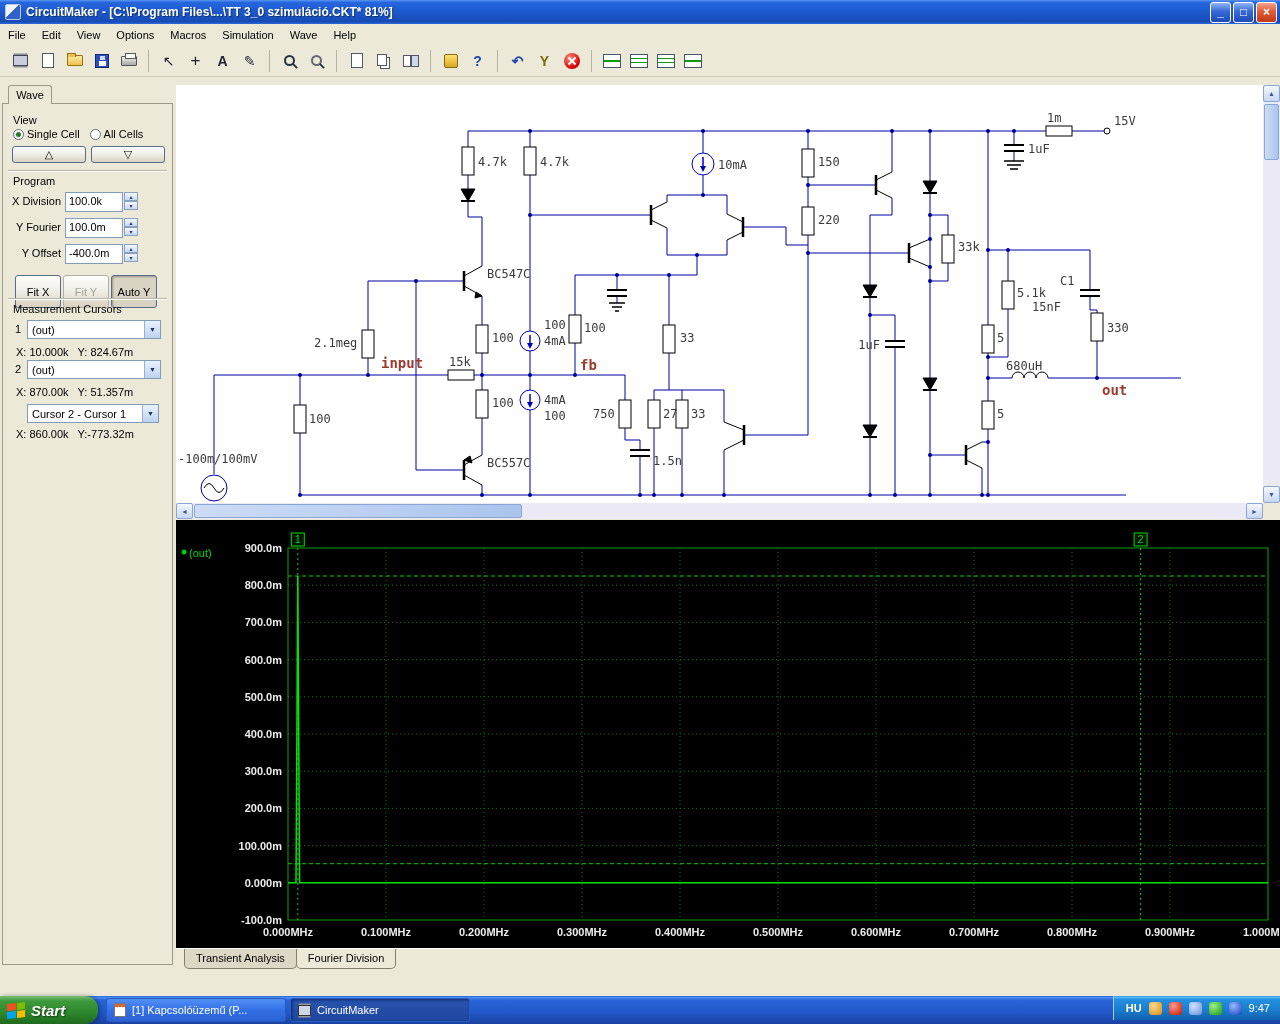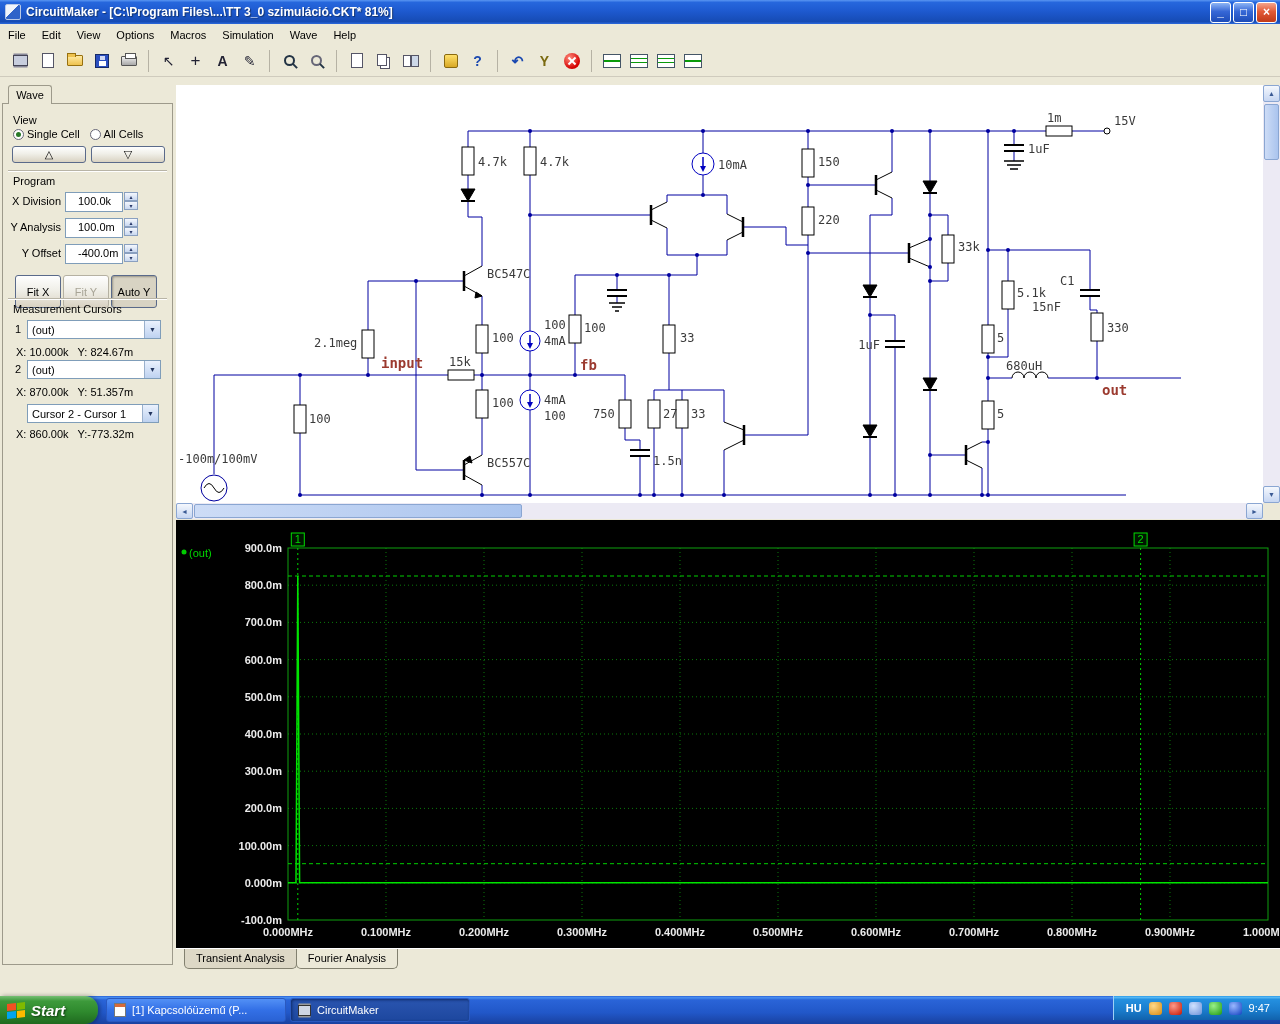"100.0k" .nfield { padding: 2px 12px -> 2px 3px }
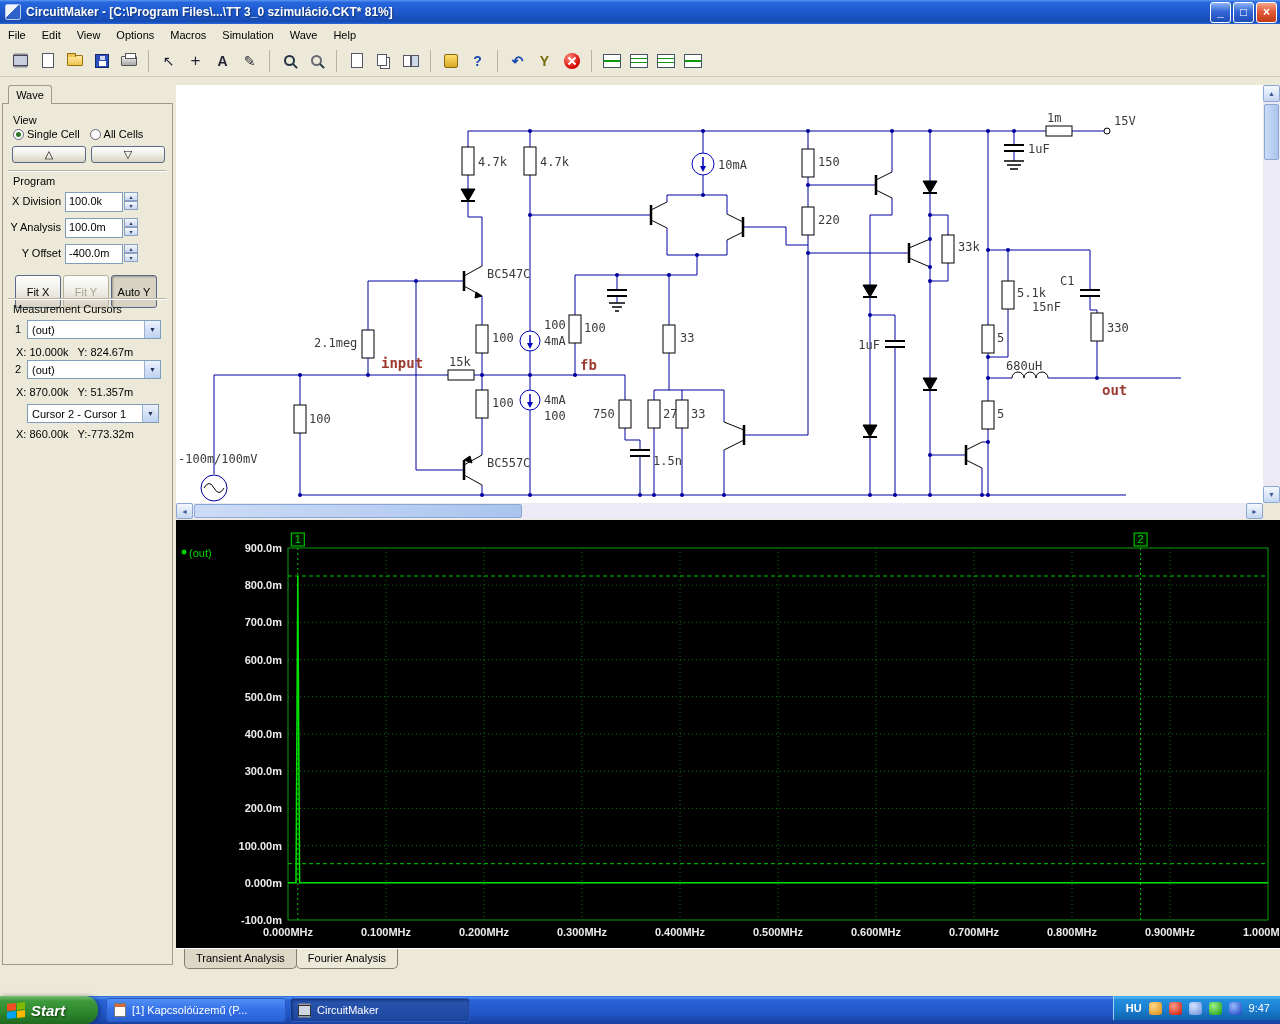"Y Analysis" div.flabel { text: Analysis -> Fourier }
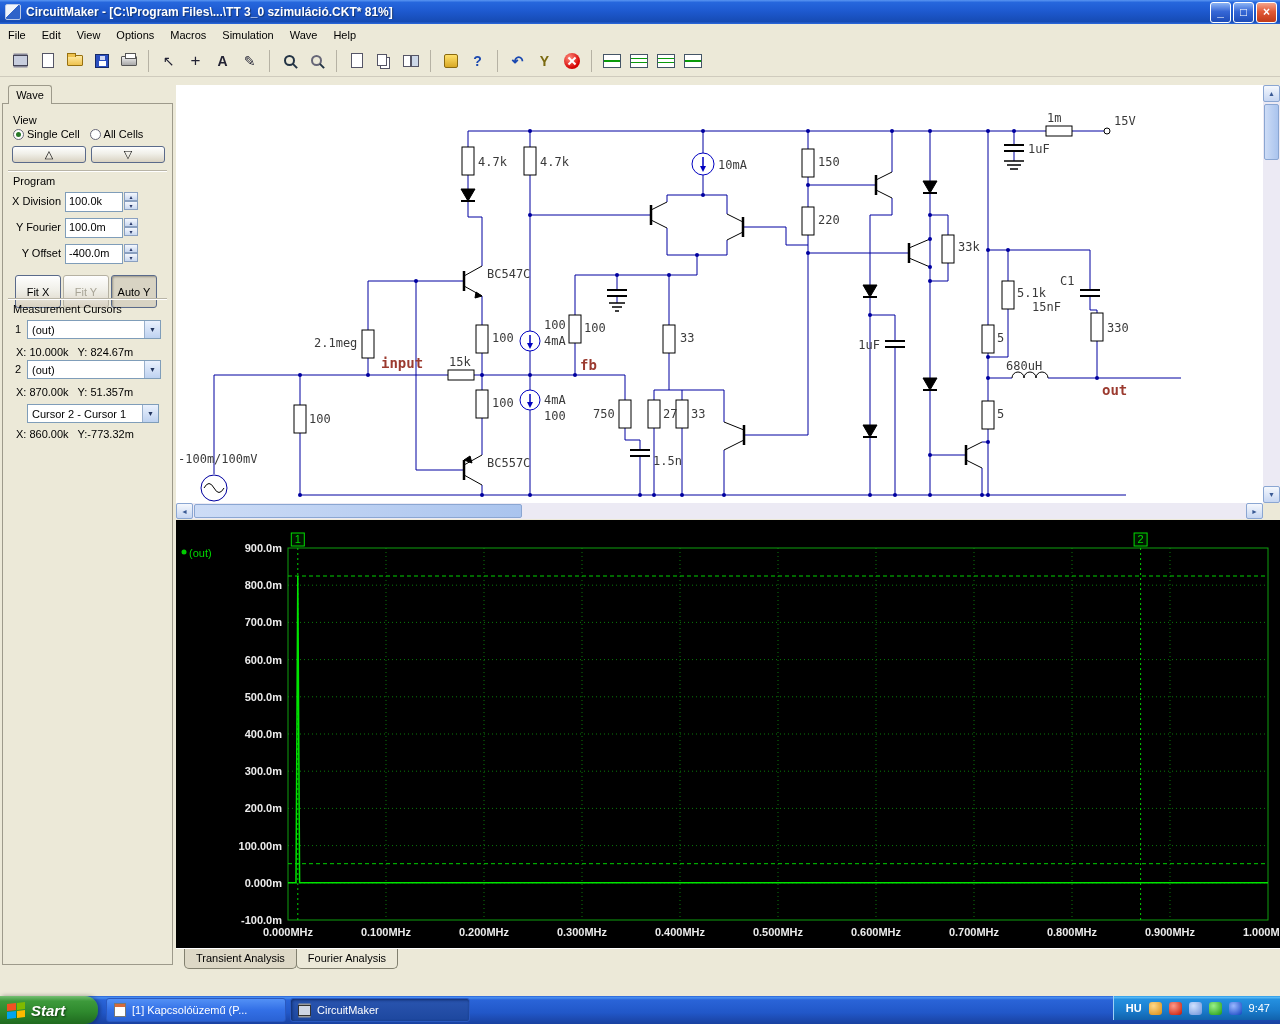"Fourier Analysis" div.antab { text: Analysis -> Division }
